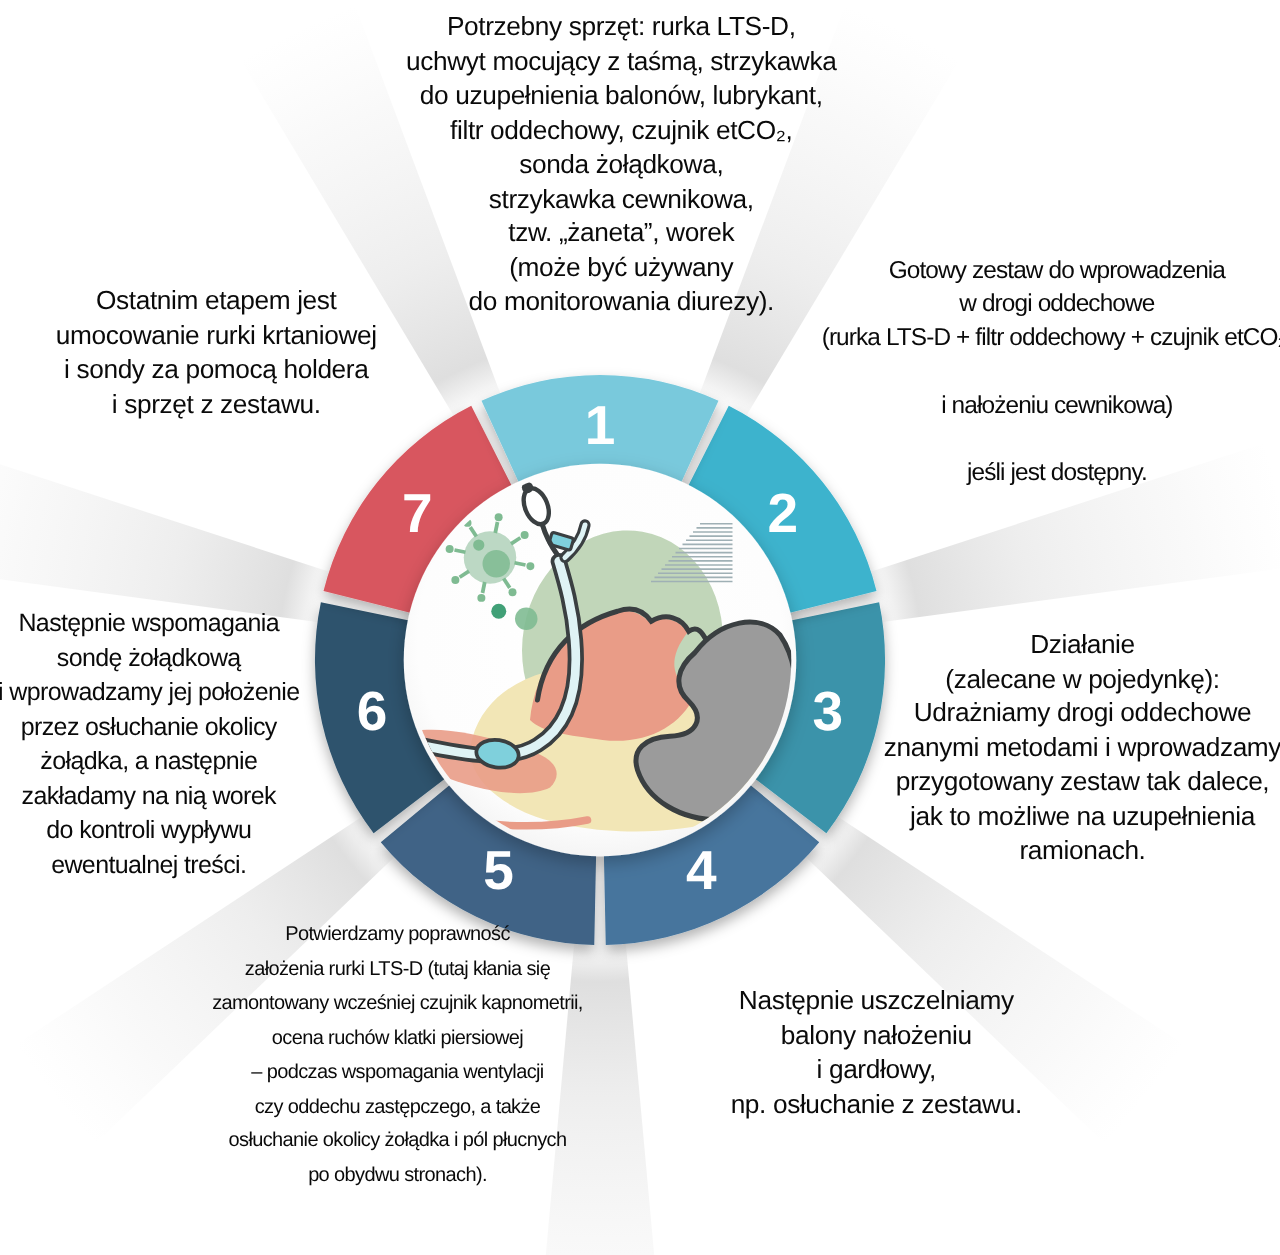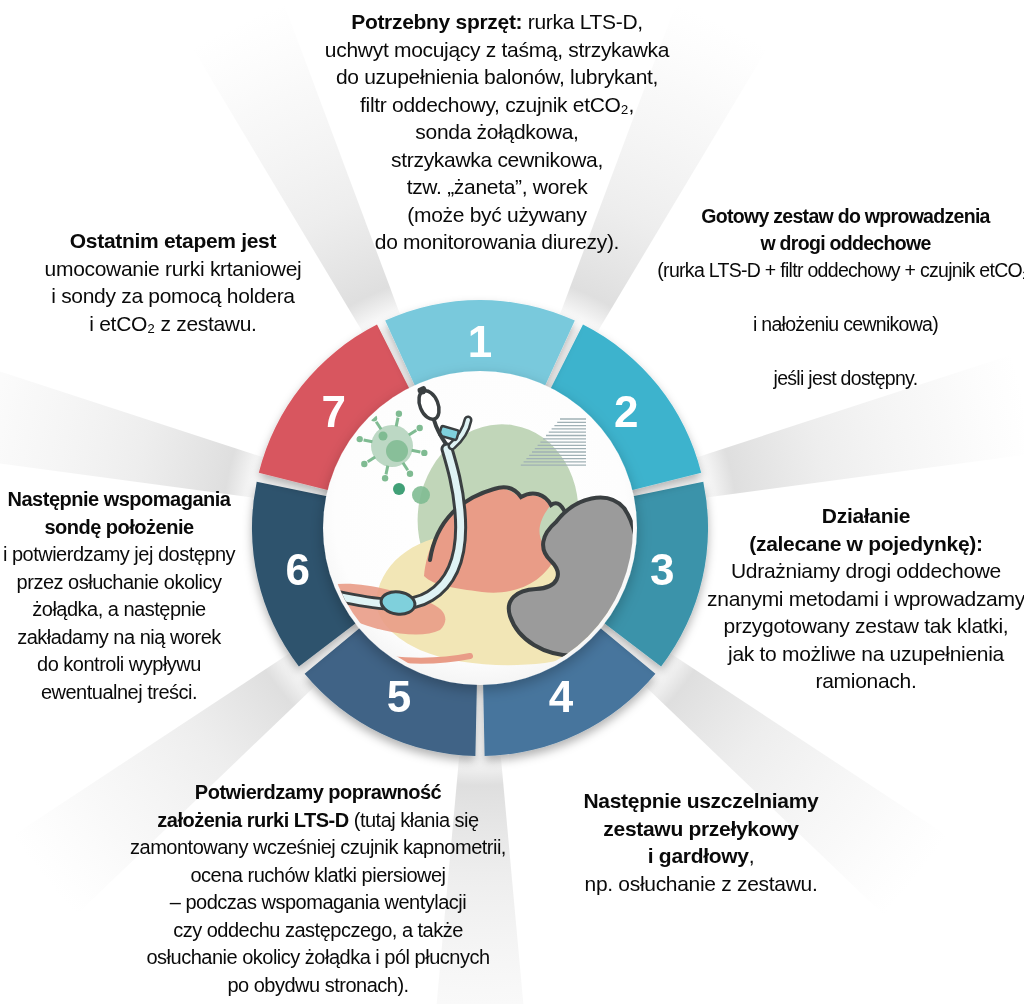"Potrzebny sprzęt:" .tb b { font-weight: 700 -> 400 }
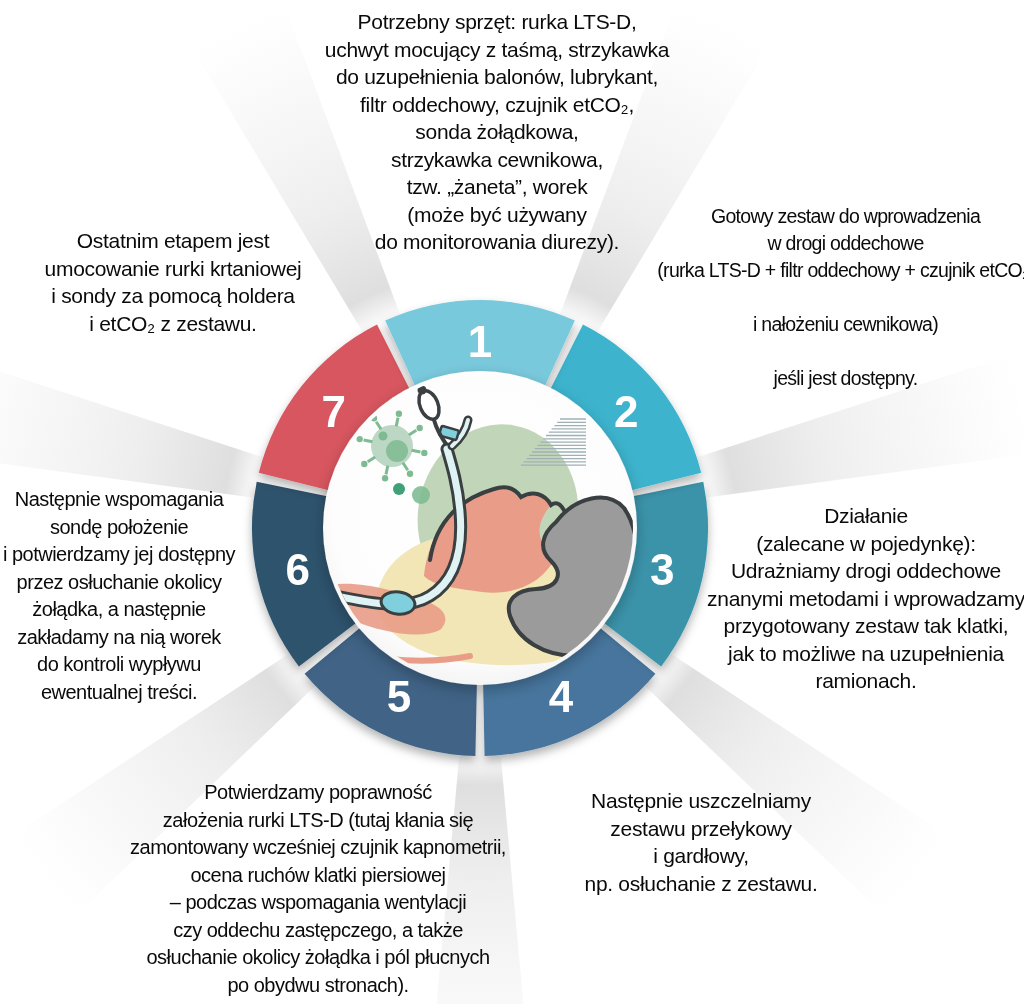"i etCO₂ z zestawu." span { text: etCO₂ -> sprzęt }
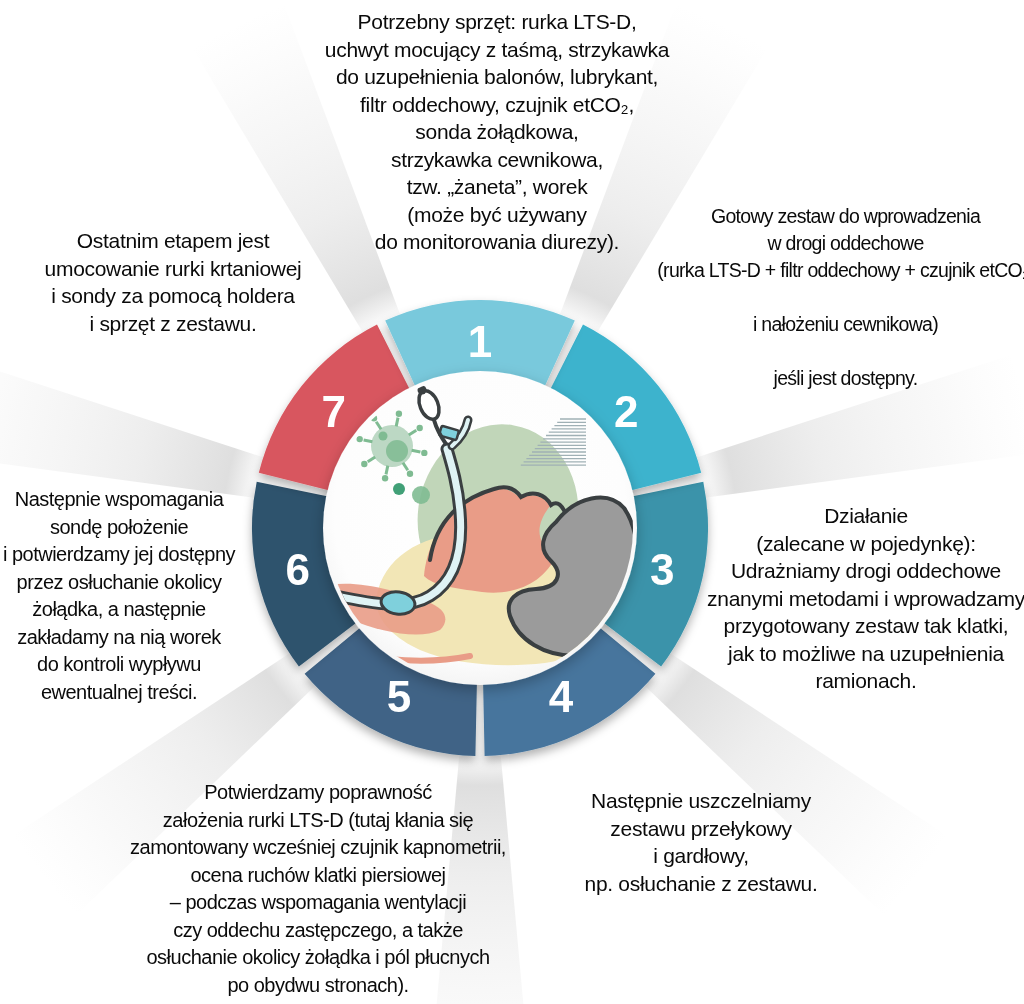"sondę położenie" b { text: położenie -> żołądkową }
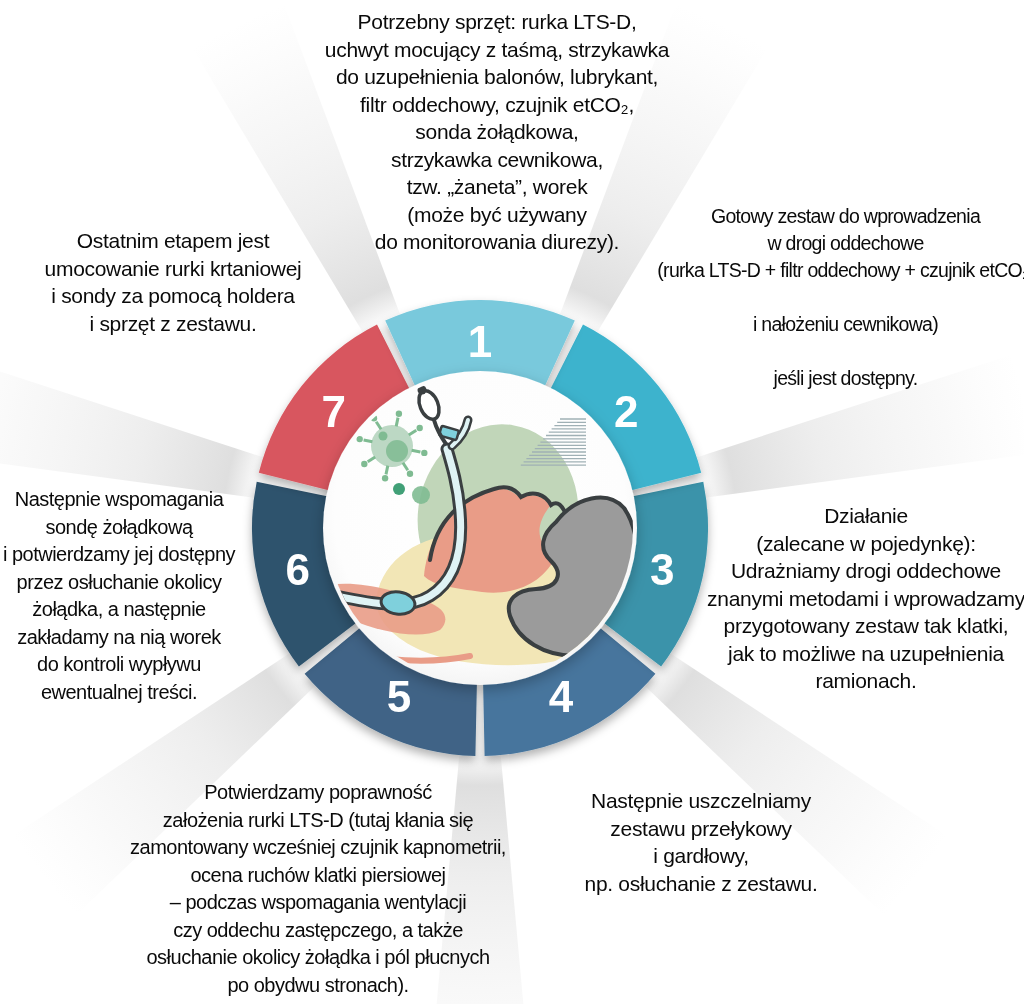"i potwierdzamy jej dostępny" span { text: potwierdzamy jej dostępny -> wprowadzamy jej położenie }
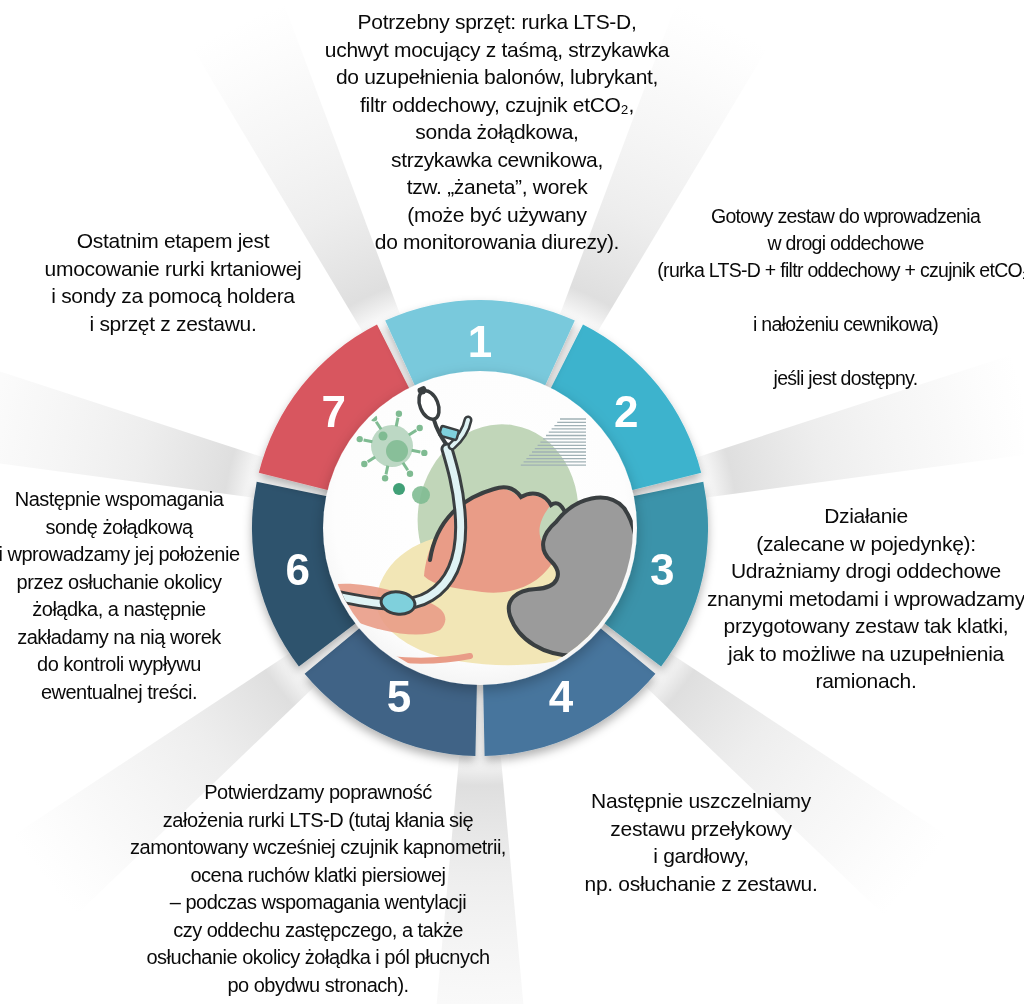"przygotowany zestaw tak klatki," span { text: klatki -> dalece }
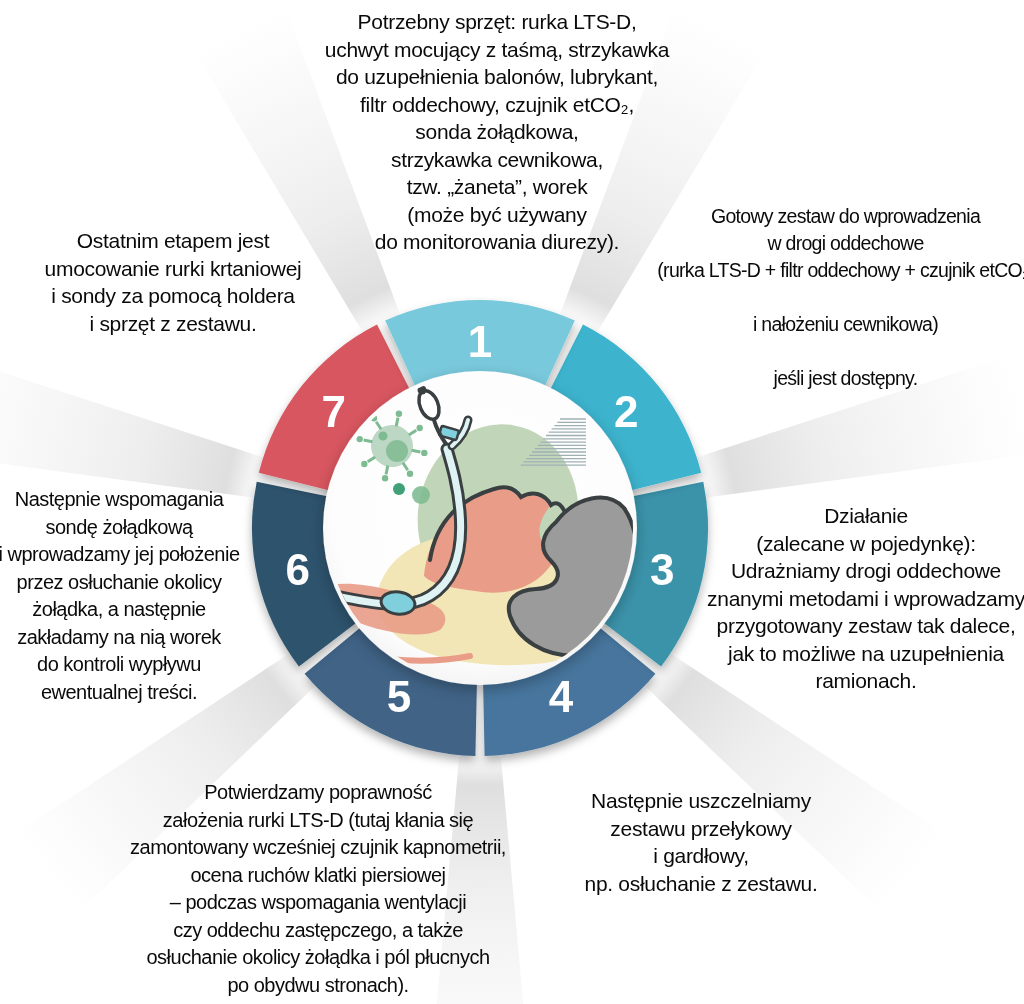"Potwierdzamy poprawność" .p5 { font-size: 20px -> 16px; top: 779px -> 734px }
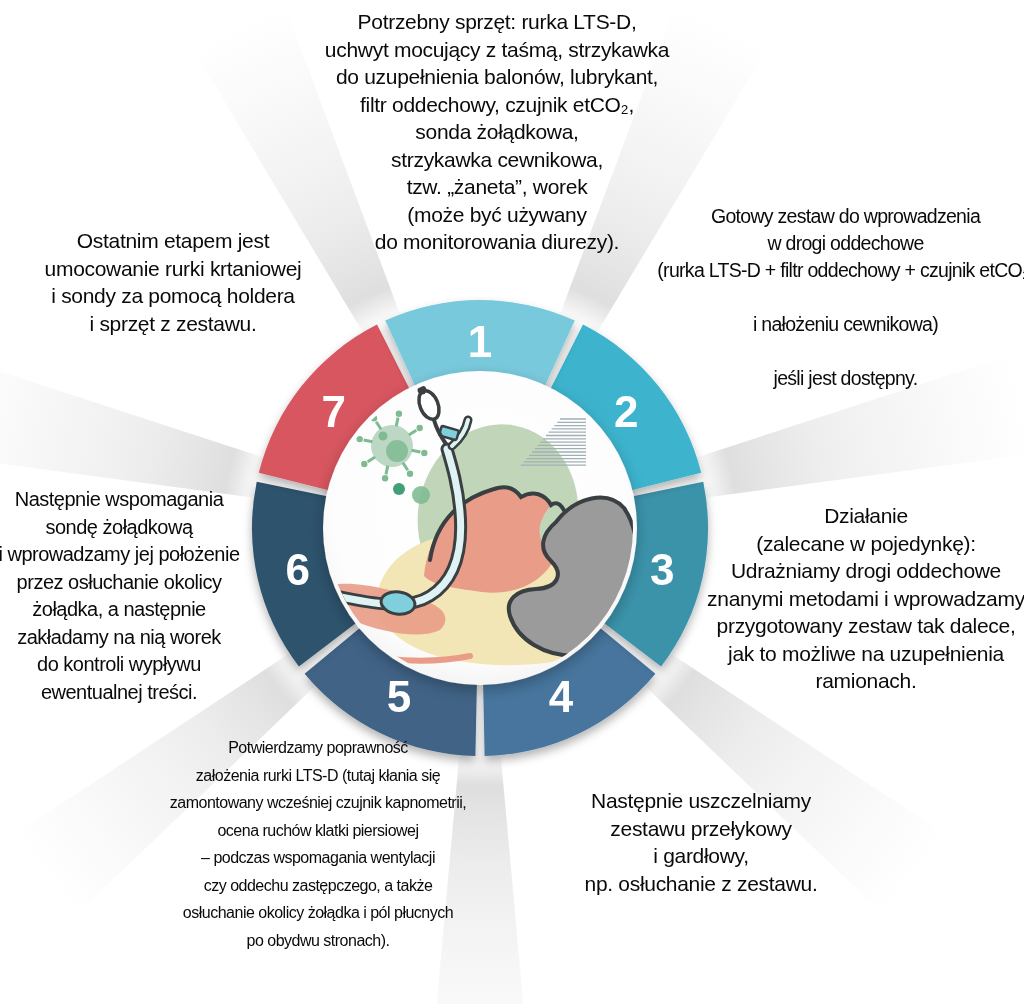"zestawu przełykowy" b { text: zestawu przełykowy -> balony nałożeniu }
